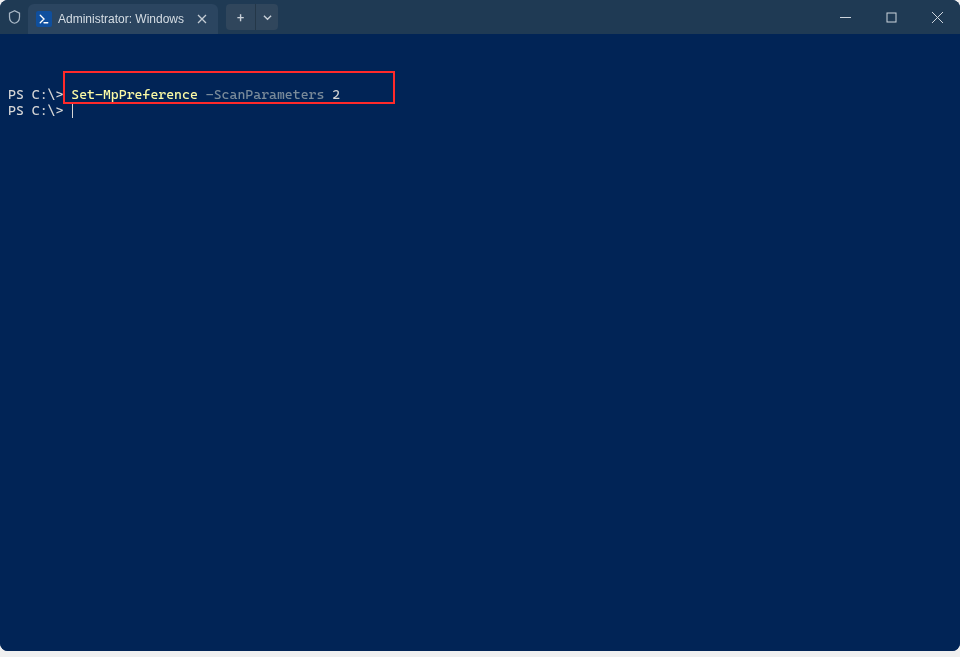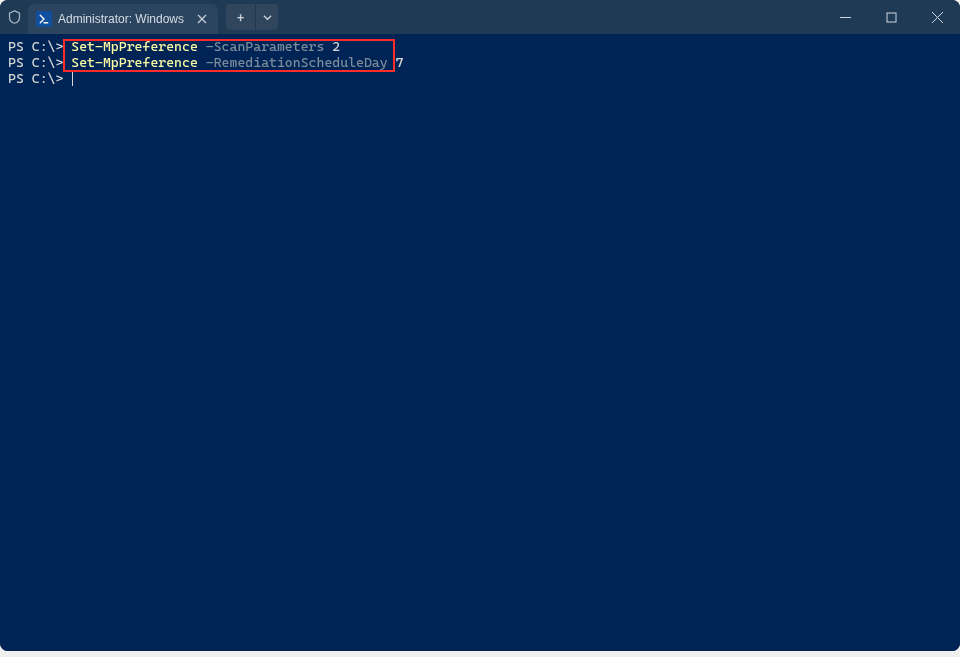"PS C:\> Set-MpPreference -ScanParameters" .terminal { margin-top: none -> 32px; padding: 4px 8px -> 20px 8px }
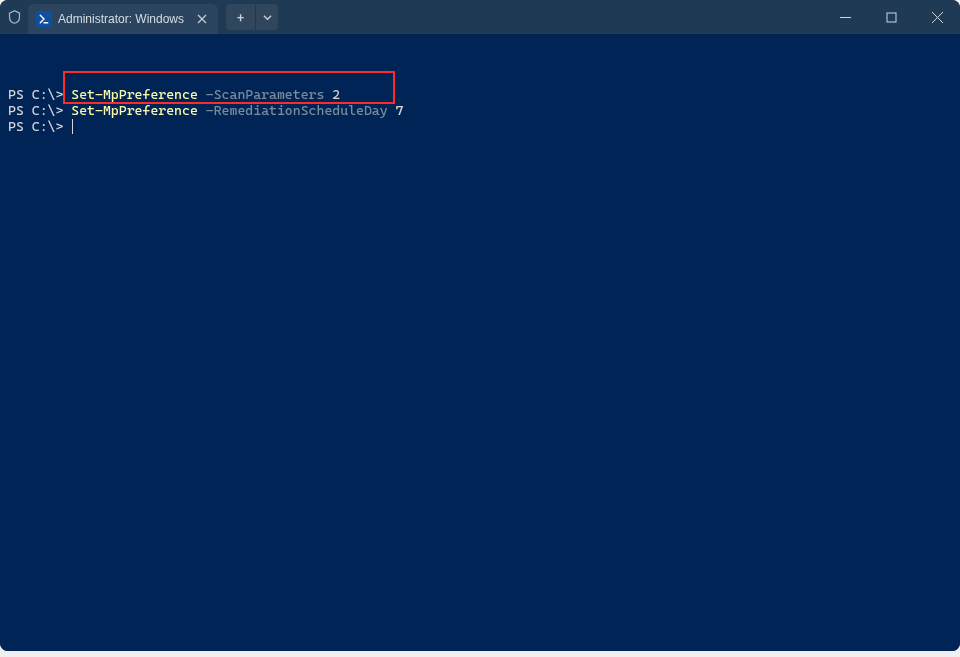"PS C:\> Set-MpPreference" div.term-line { html: <div><span>PS C:\&gt; </span><span>Set-MpPreference</span><span> -RemediationScheduleDay</span><span> 7</span></div> -> none }
